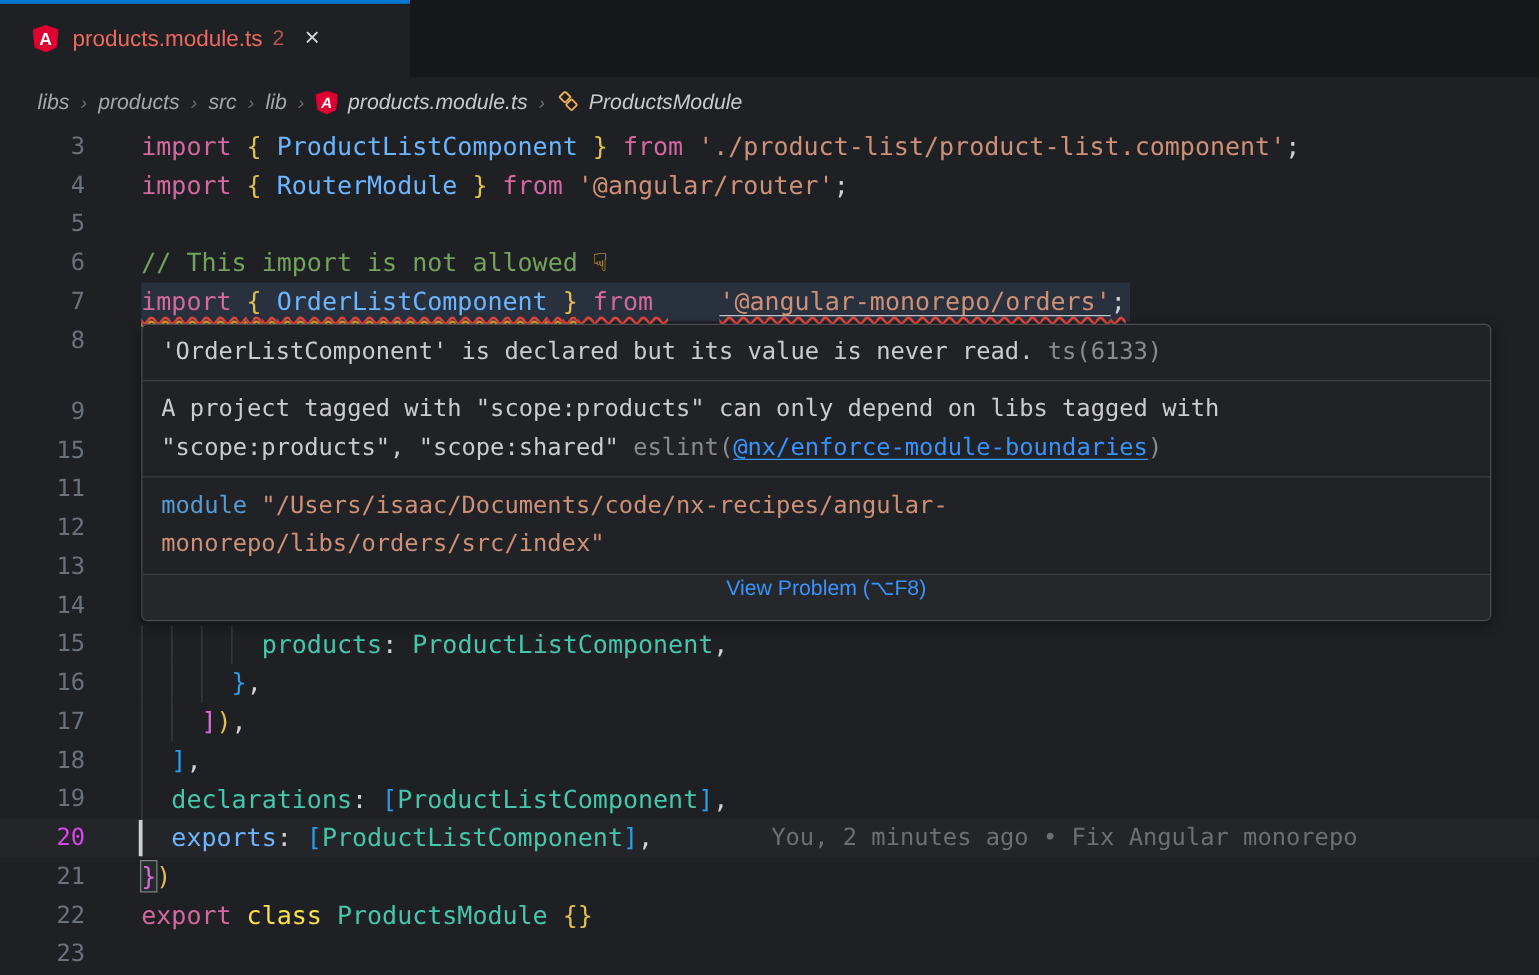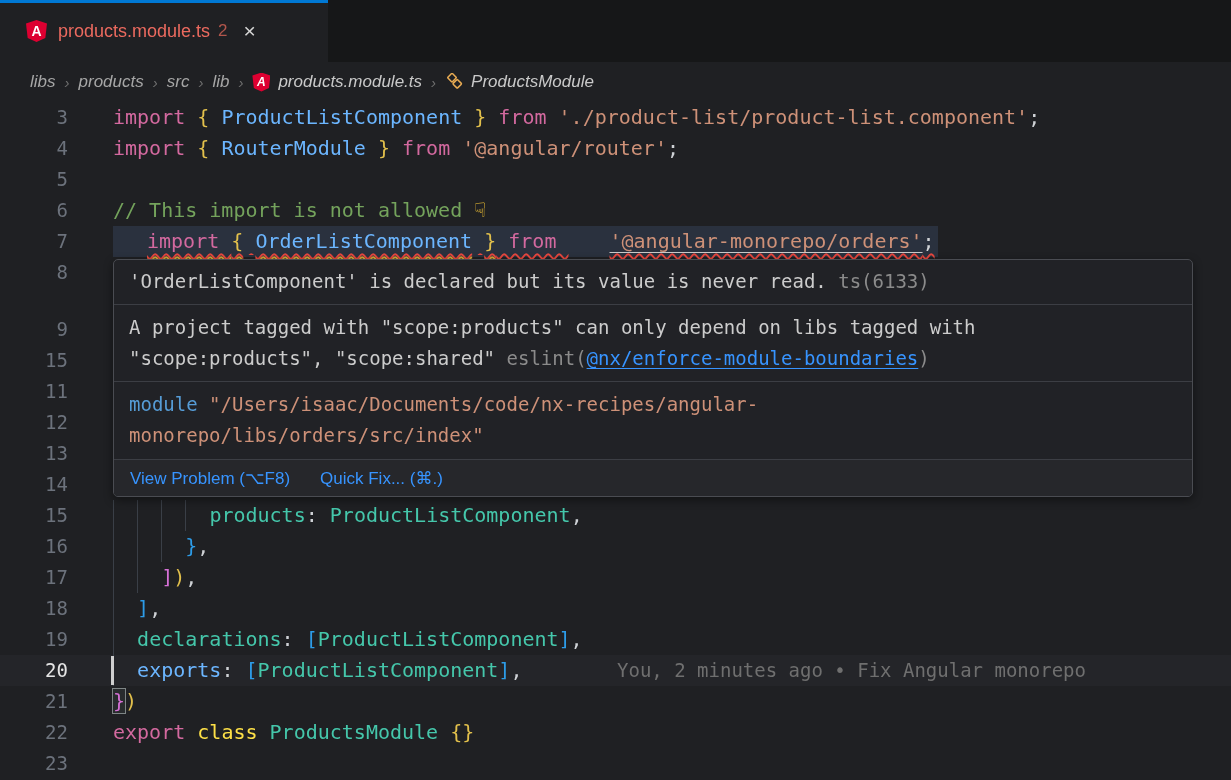"import { OrderListComponent }" .sq-yel { margin-left: 34px -> none }
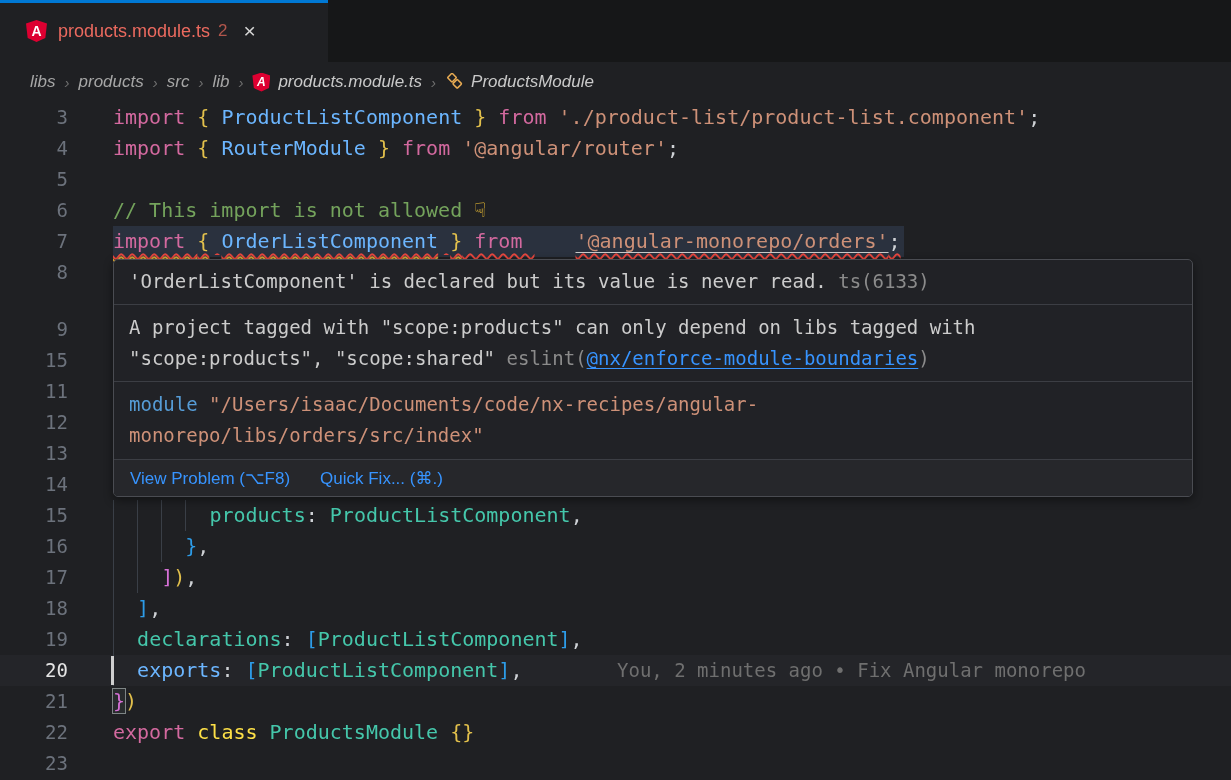"View Problem (⌥F8)" #pp-actions { flex-direction: none -> column }
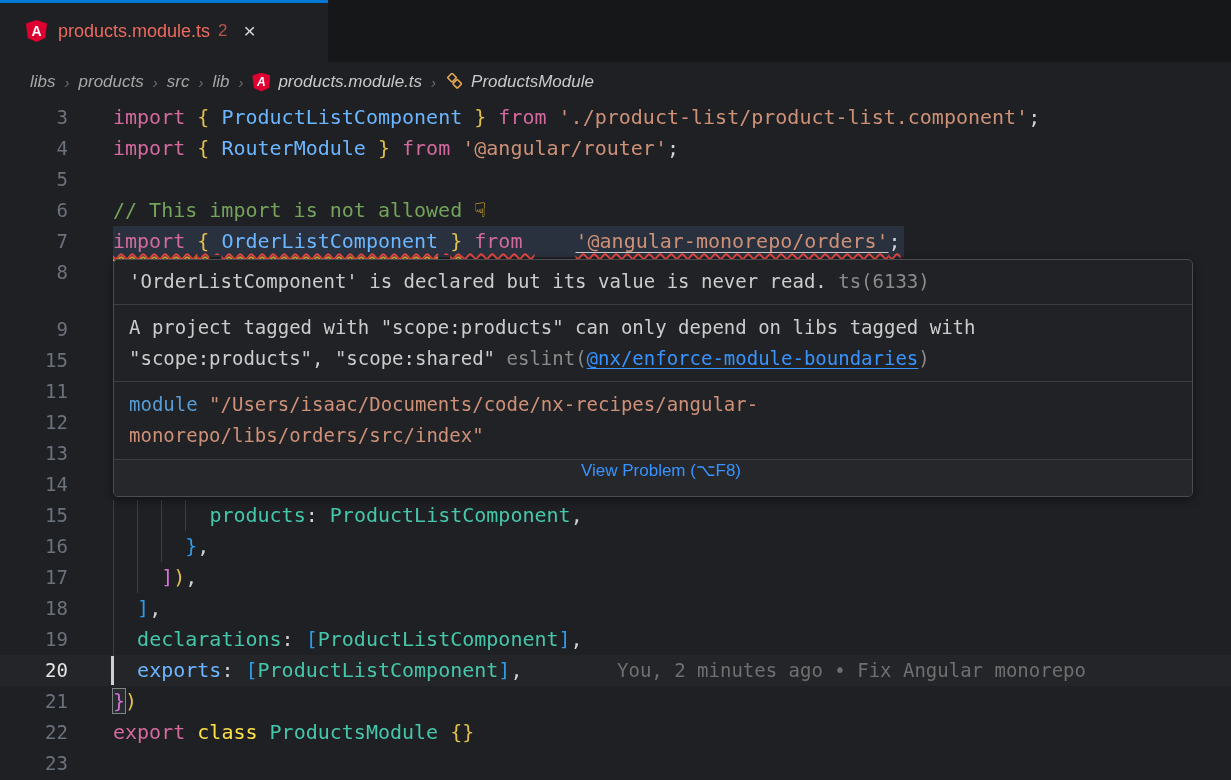"20" .row.cur .ln { color: #e5e5e5 -> #d946ef }
